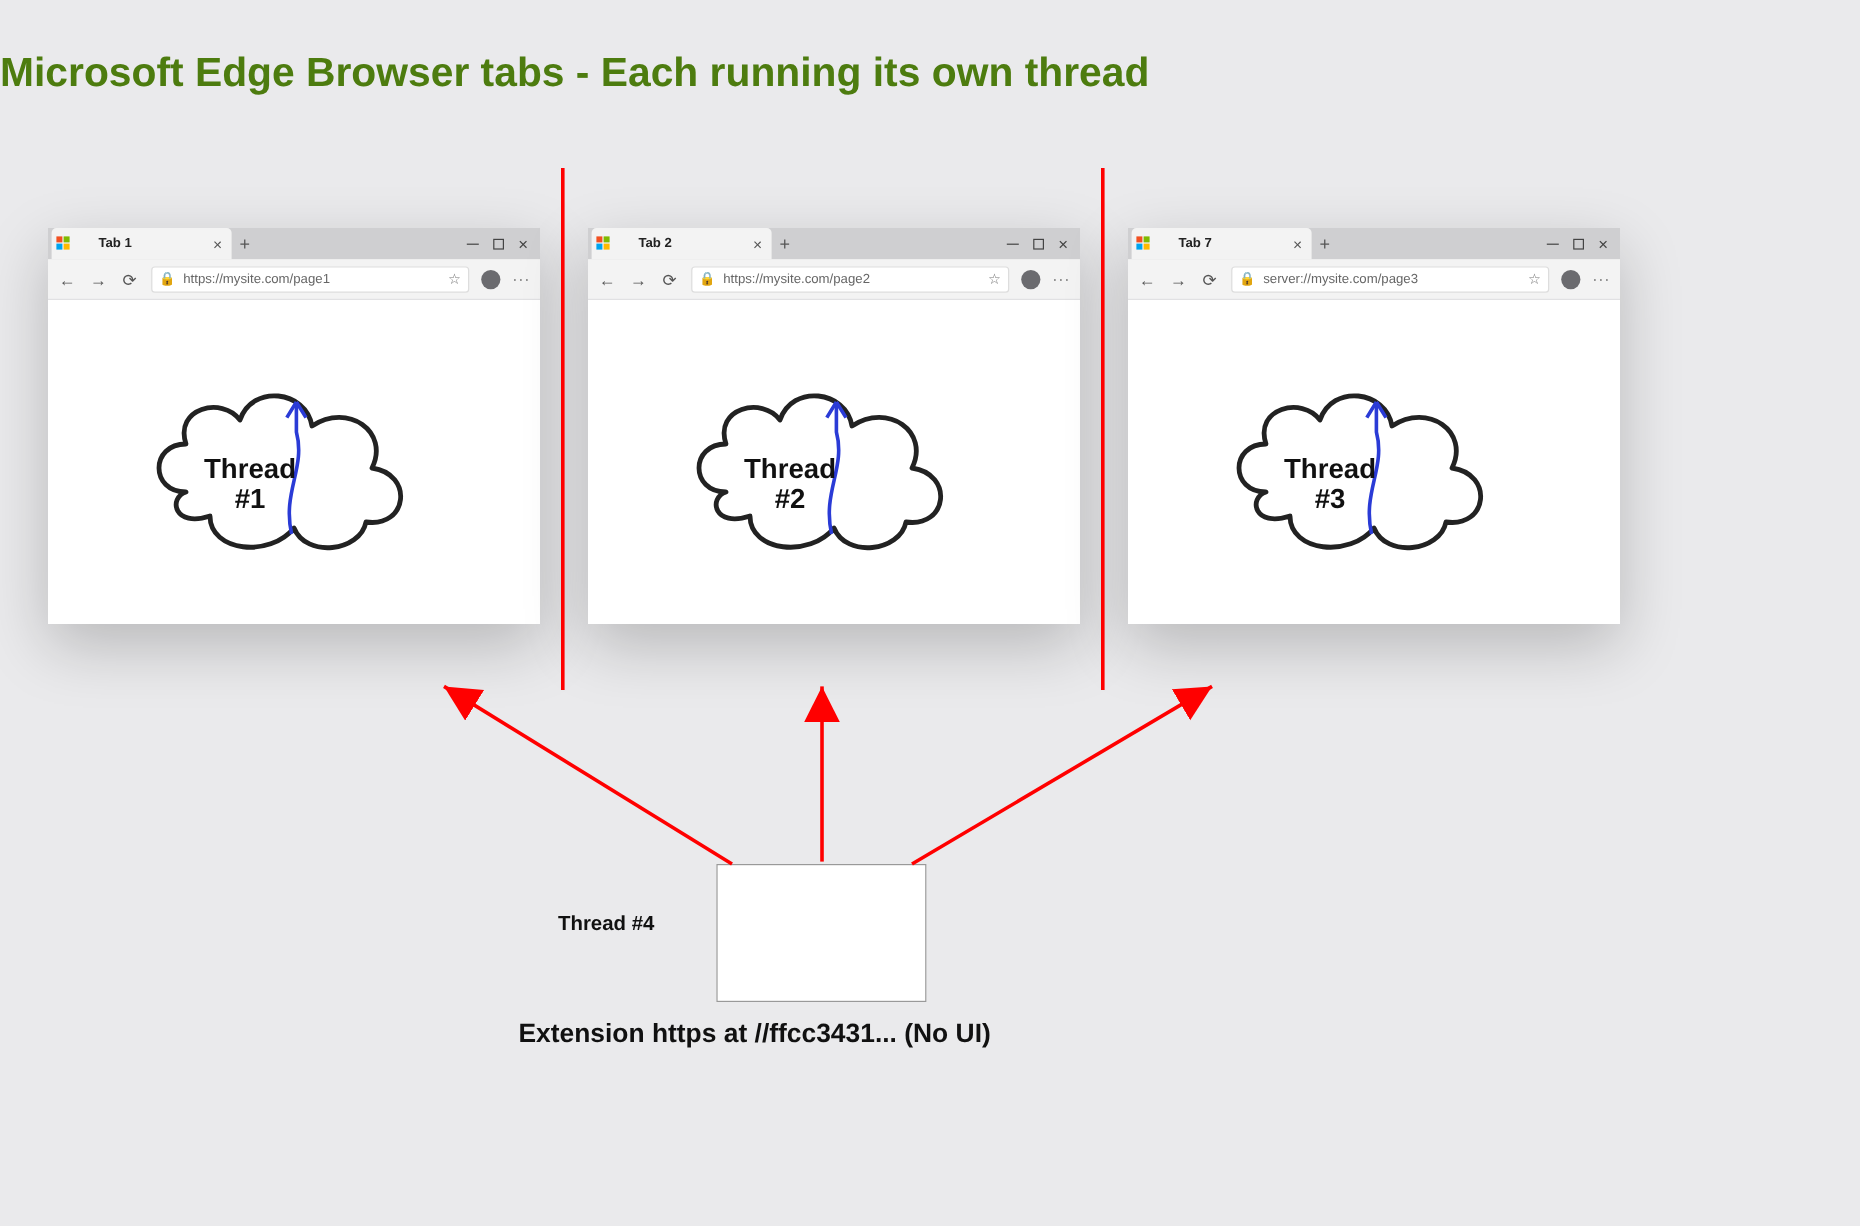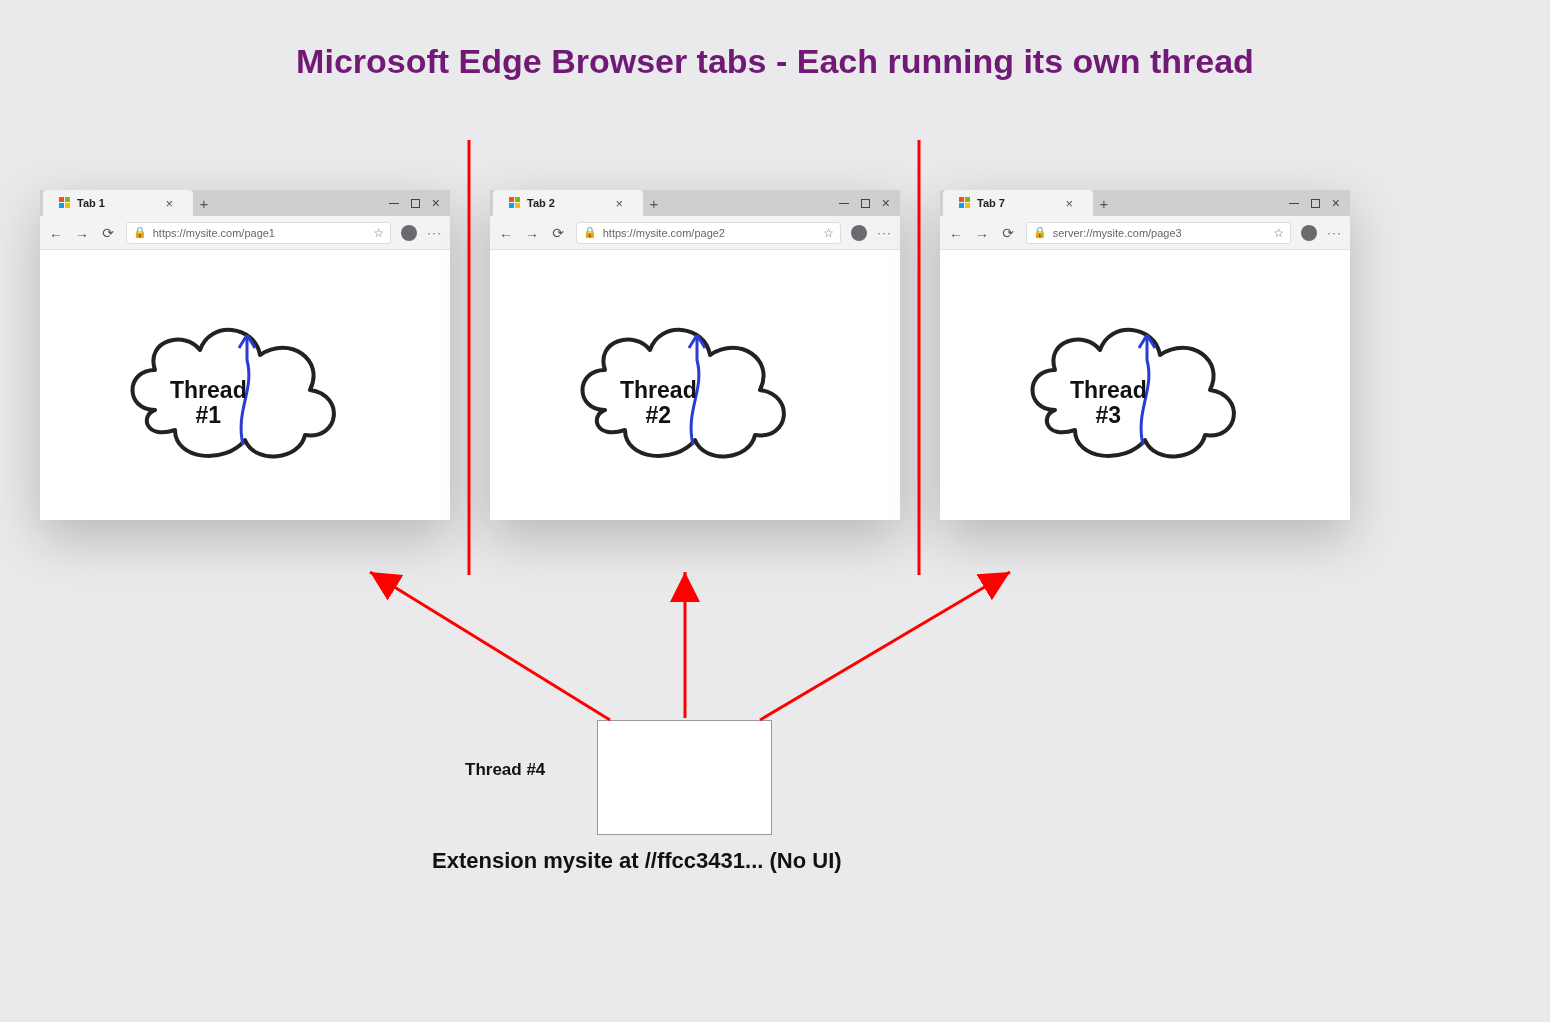"Microsoft Edge Browser tabs -" .title { color: #701a75 -> #4d7c0f; text-align: center -> left }
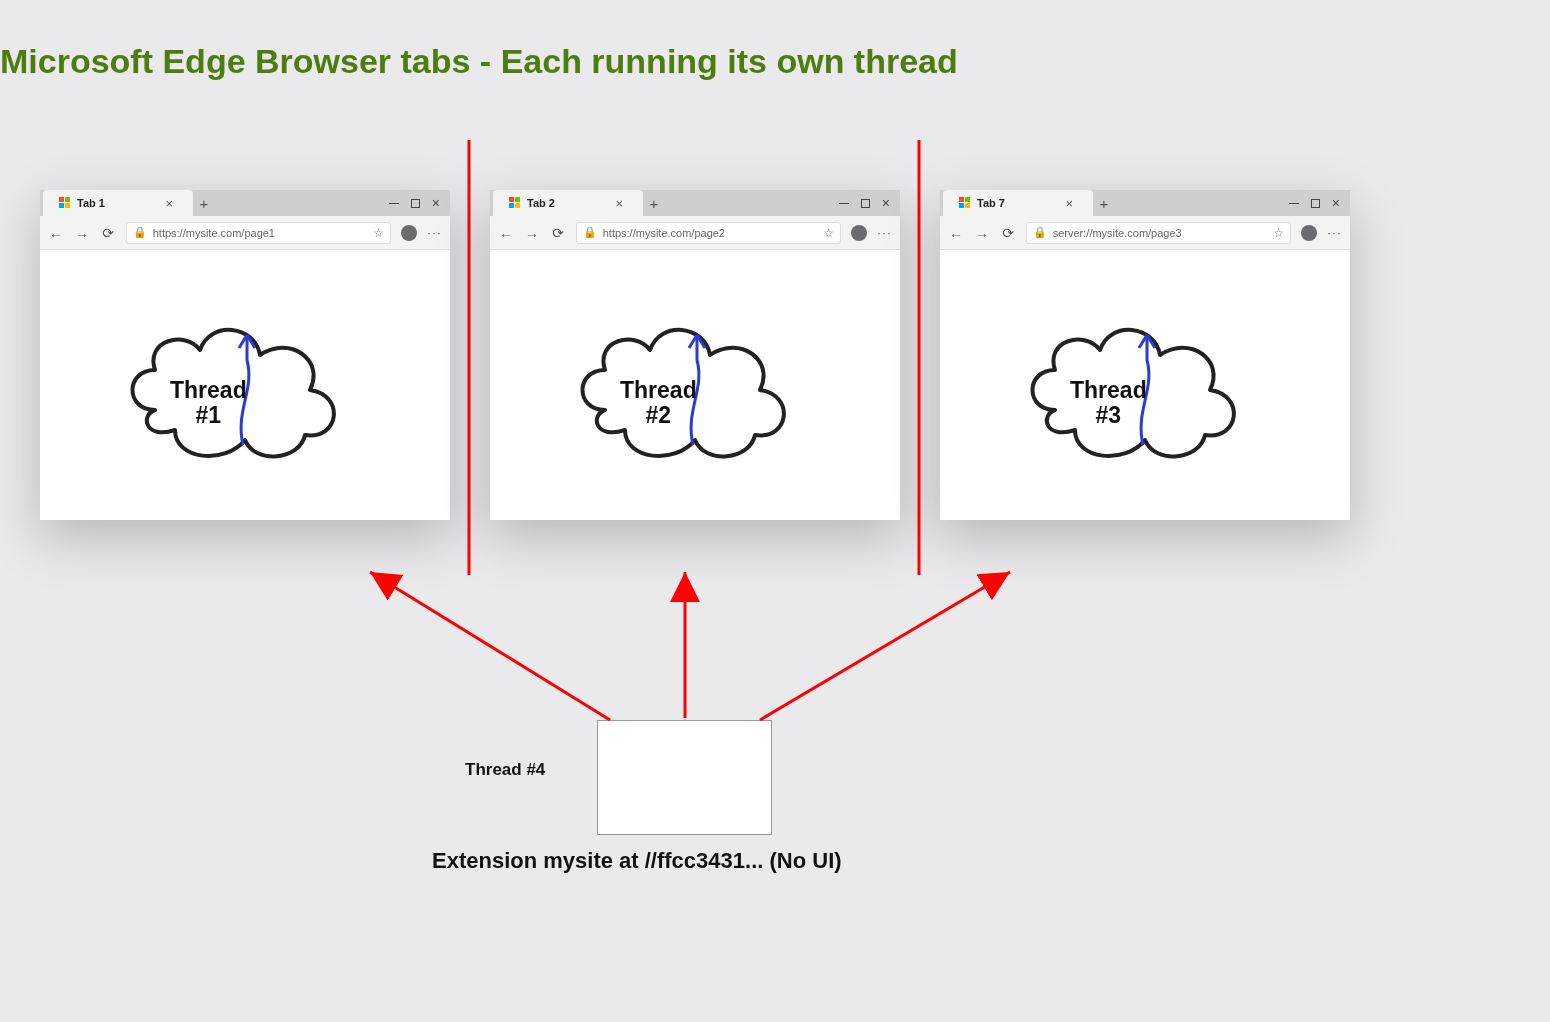"Tab 1" .tab { gap: 6px -> 23px; padding: 0 16px -> 0 4px }
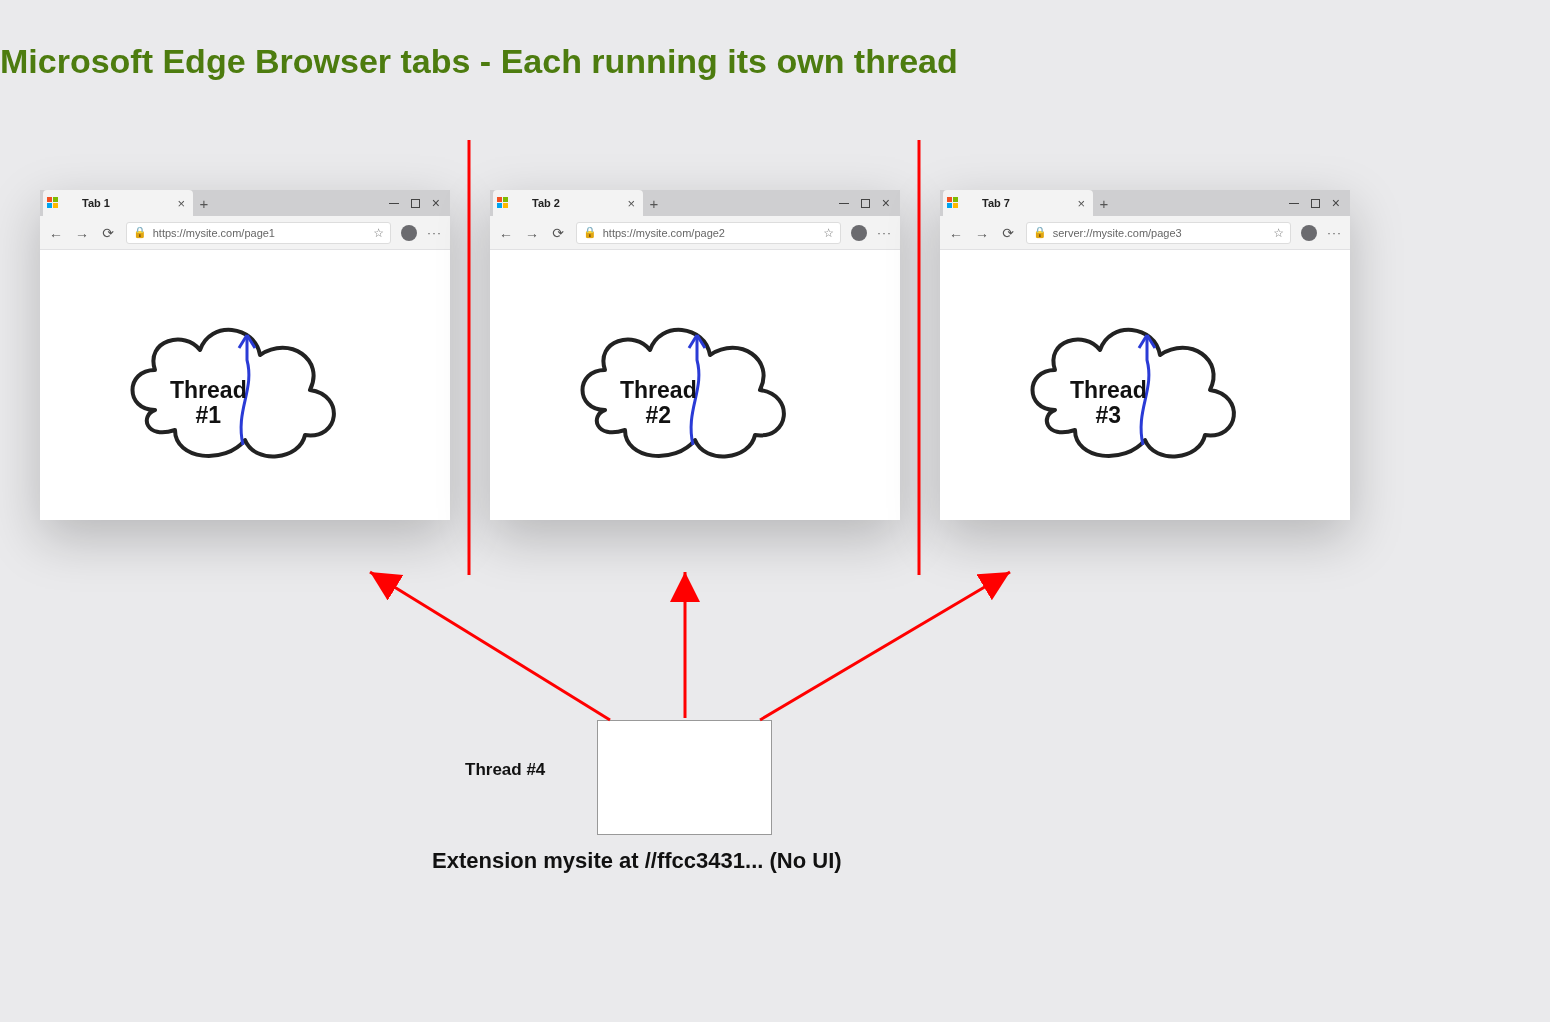"Extension mysite at //ffcc3431... (No" div.ext-caption { text: mysite -> https }
